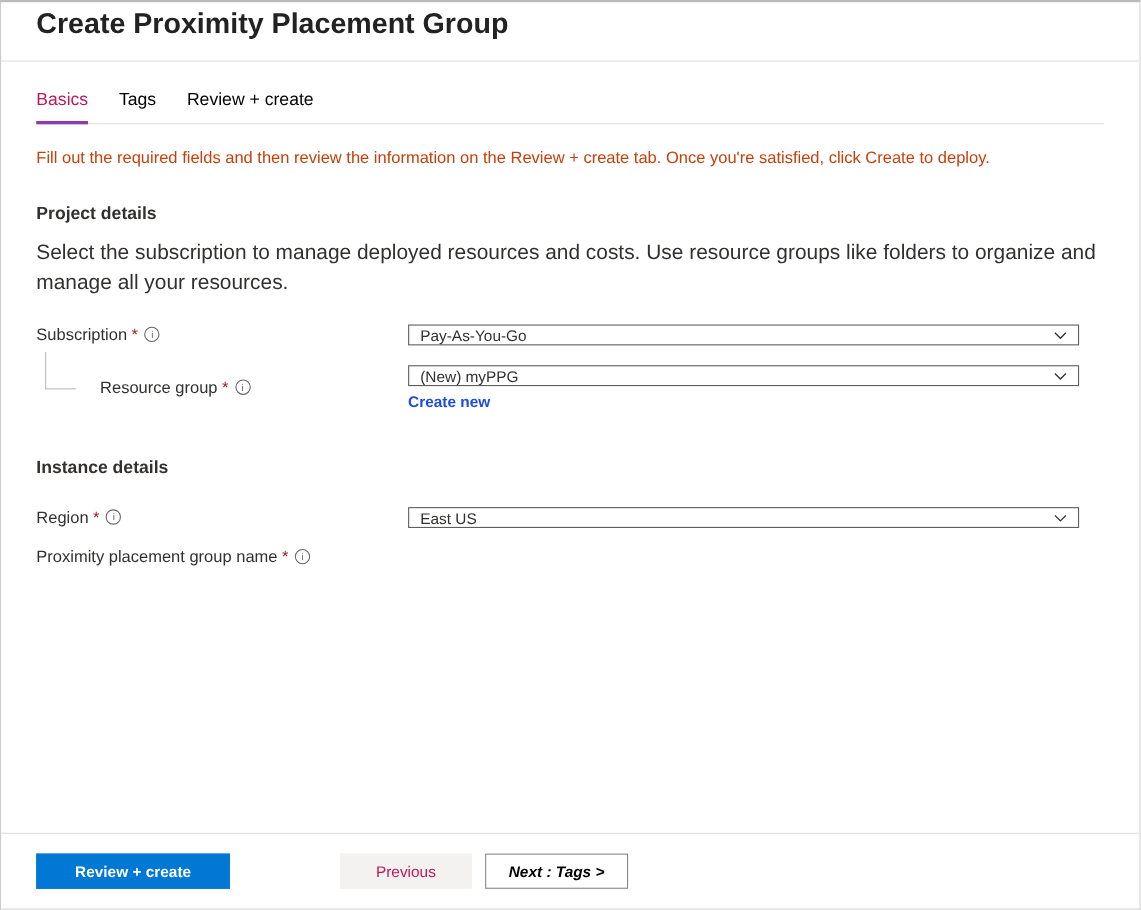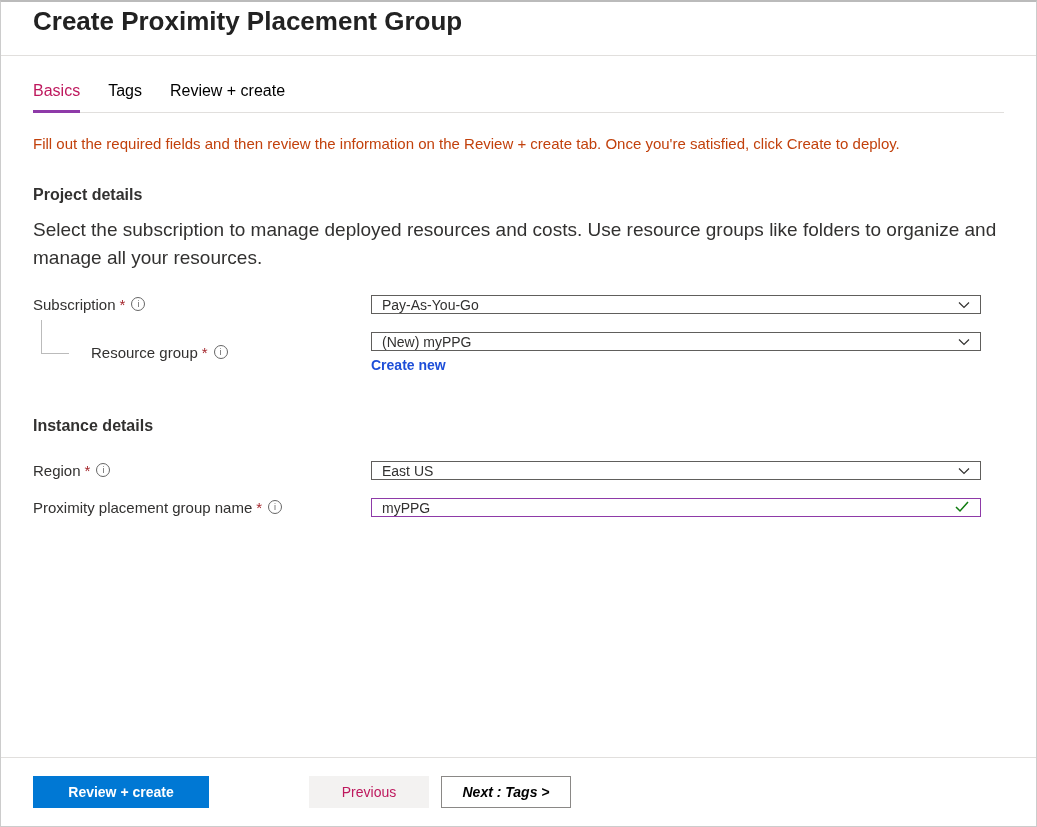"myPPG" div.field-col { html: <div> <div> <span>myPPG</span> <span> <svg> <path></path> </svg> </span> </div> </div> -> none }
